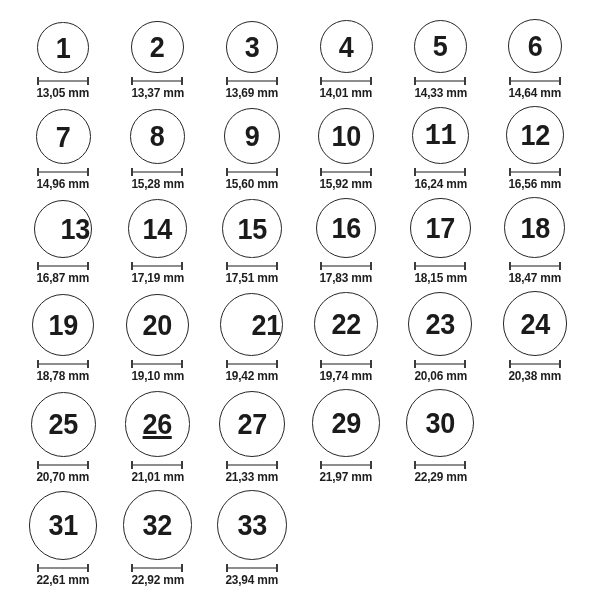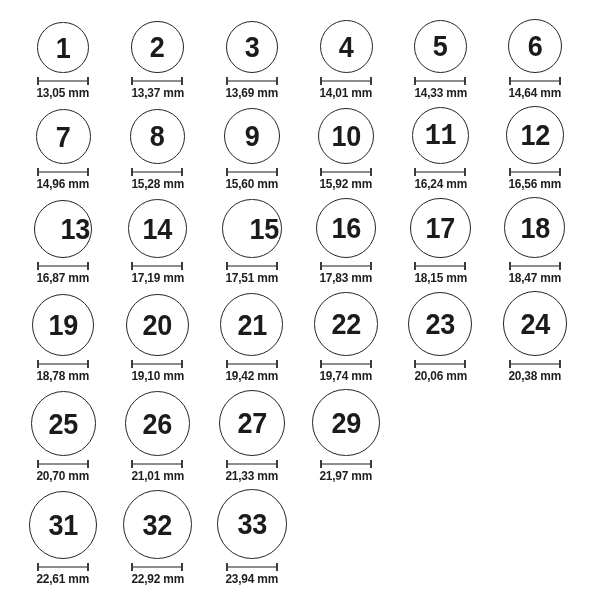"15" div.circle { justify-content: flex-end -> none }
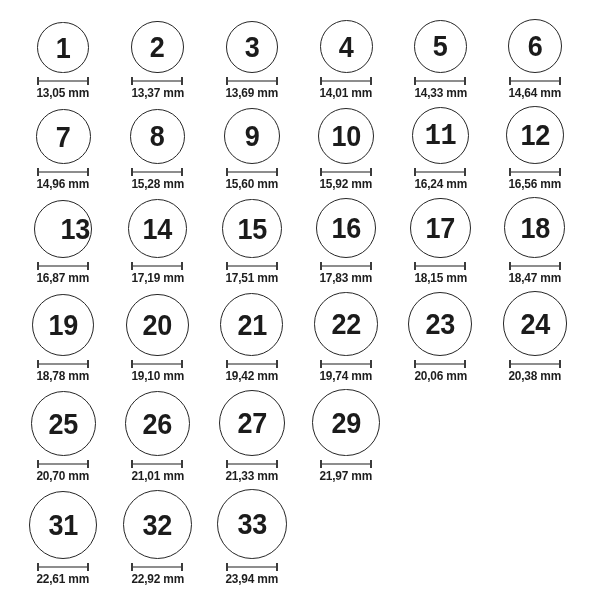"21" div.circle { justify-content: none -> flex-end }
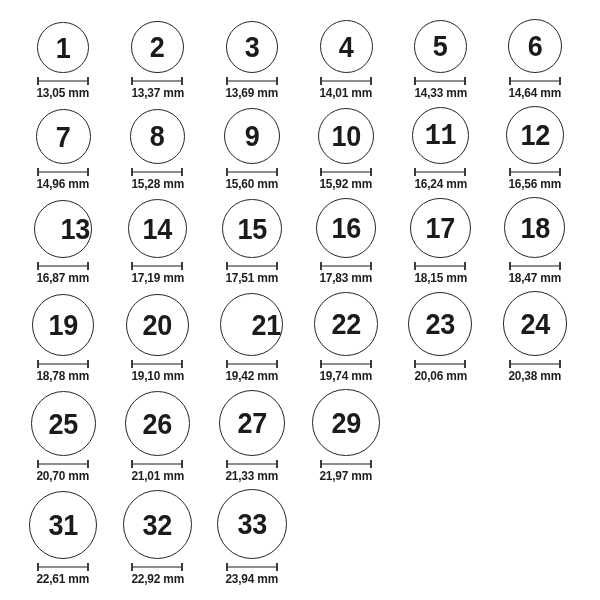"26" div.circle { text-decoration: none -> underline }
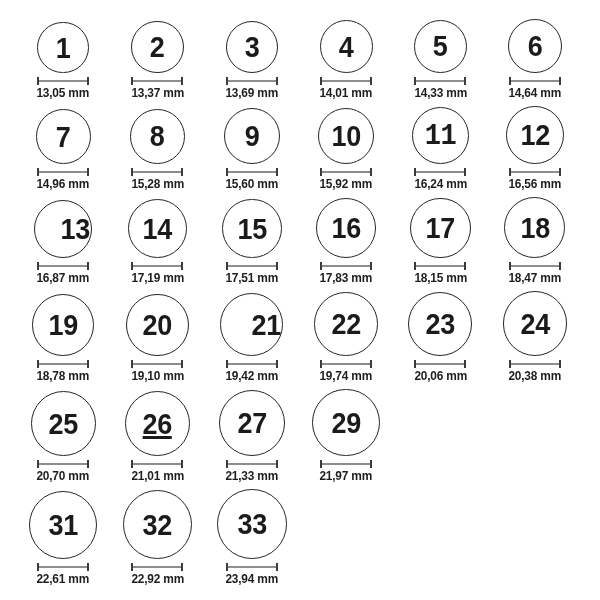"30" div.cell { html: none -> <div> <div> <span>30</span> </div> <div></div> <div>22,29 mm</div> </div> }
